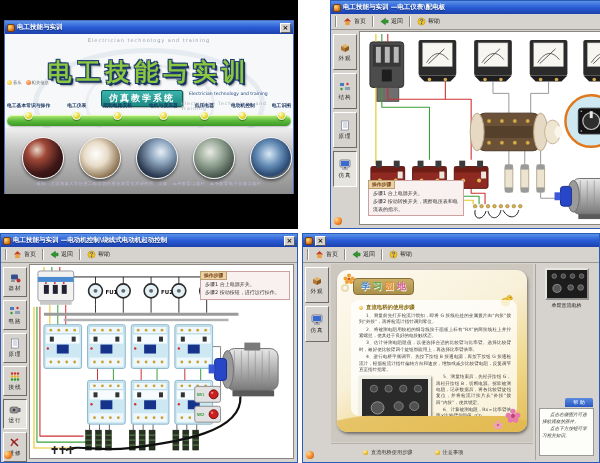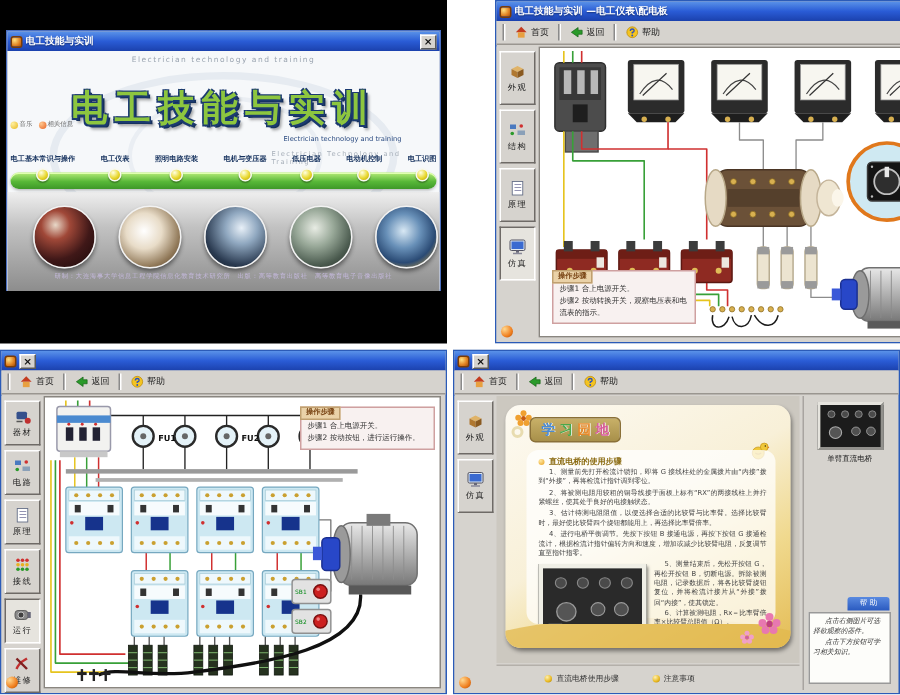"仿真教学系统" div.subtitle-box { html: none -> <div>仿真教学系统</div> }
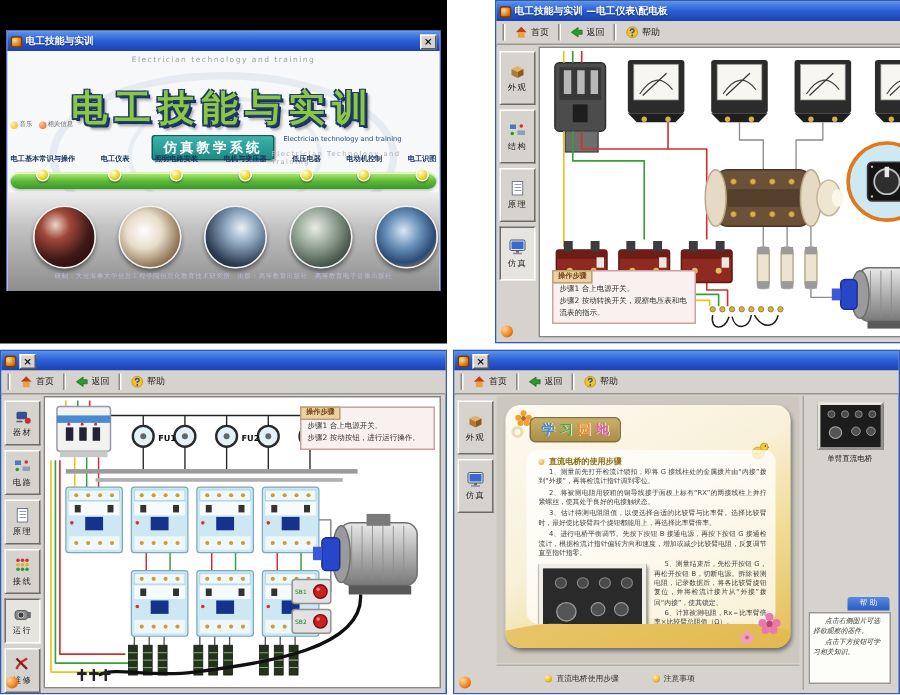"电工技能与实训 —电动机控制\绕线式电动机起动控制" span.title-text { html: none -> <span>电工技能与实训 —电动机控制\绕线式电动机起动控制</span> }
